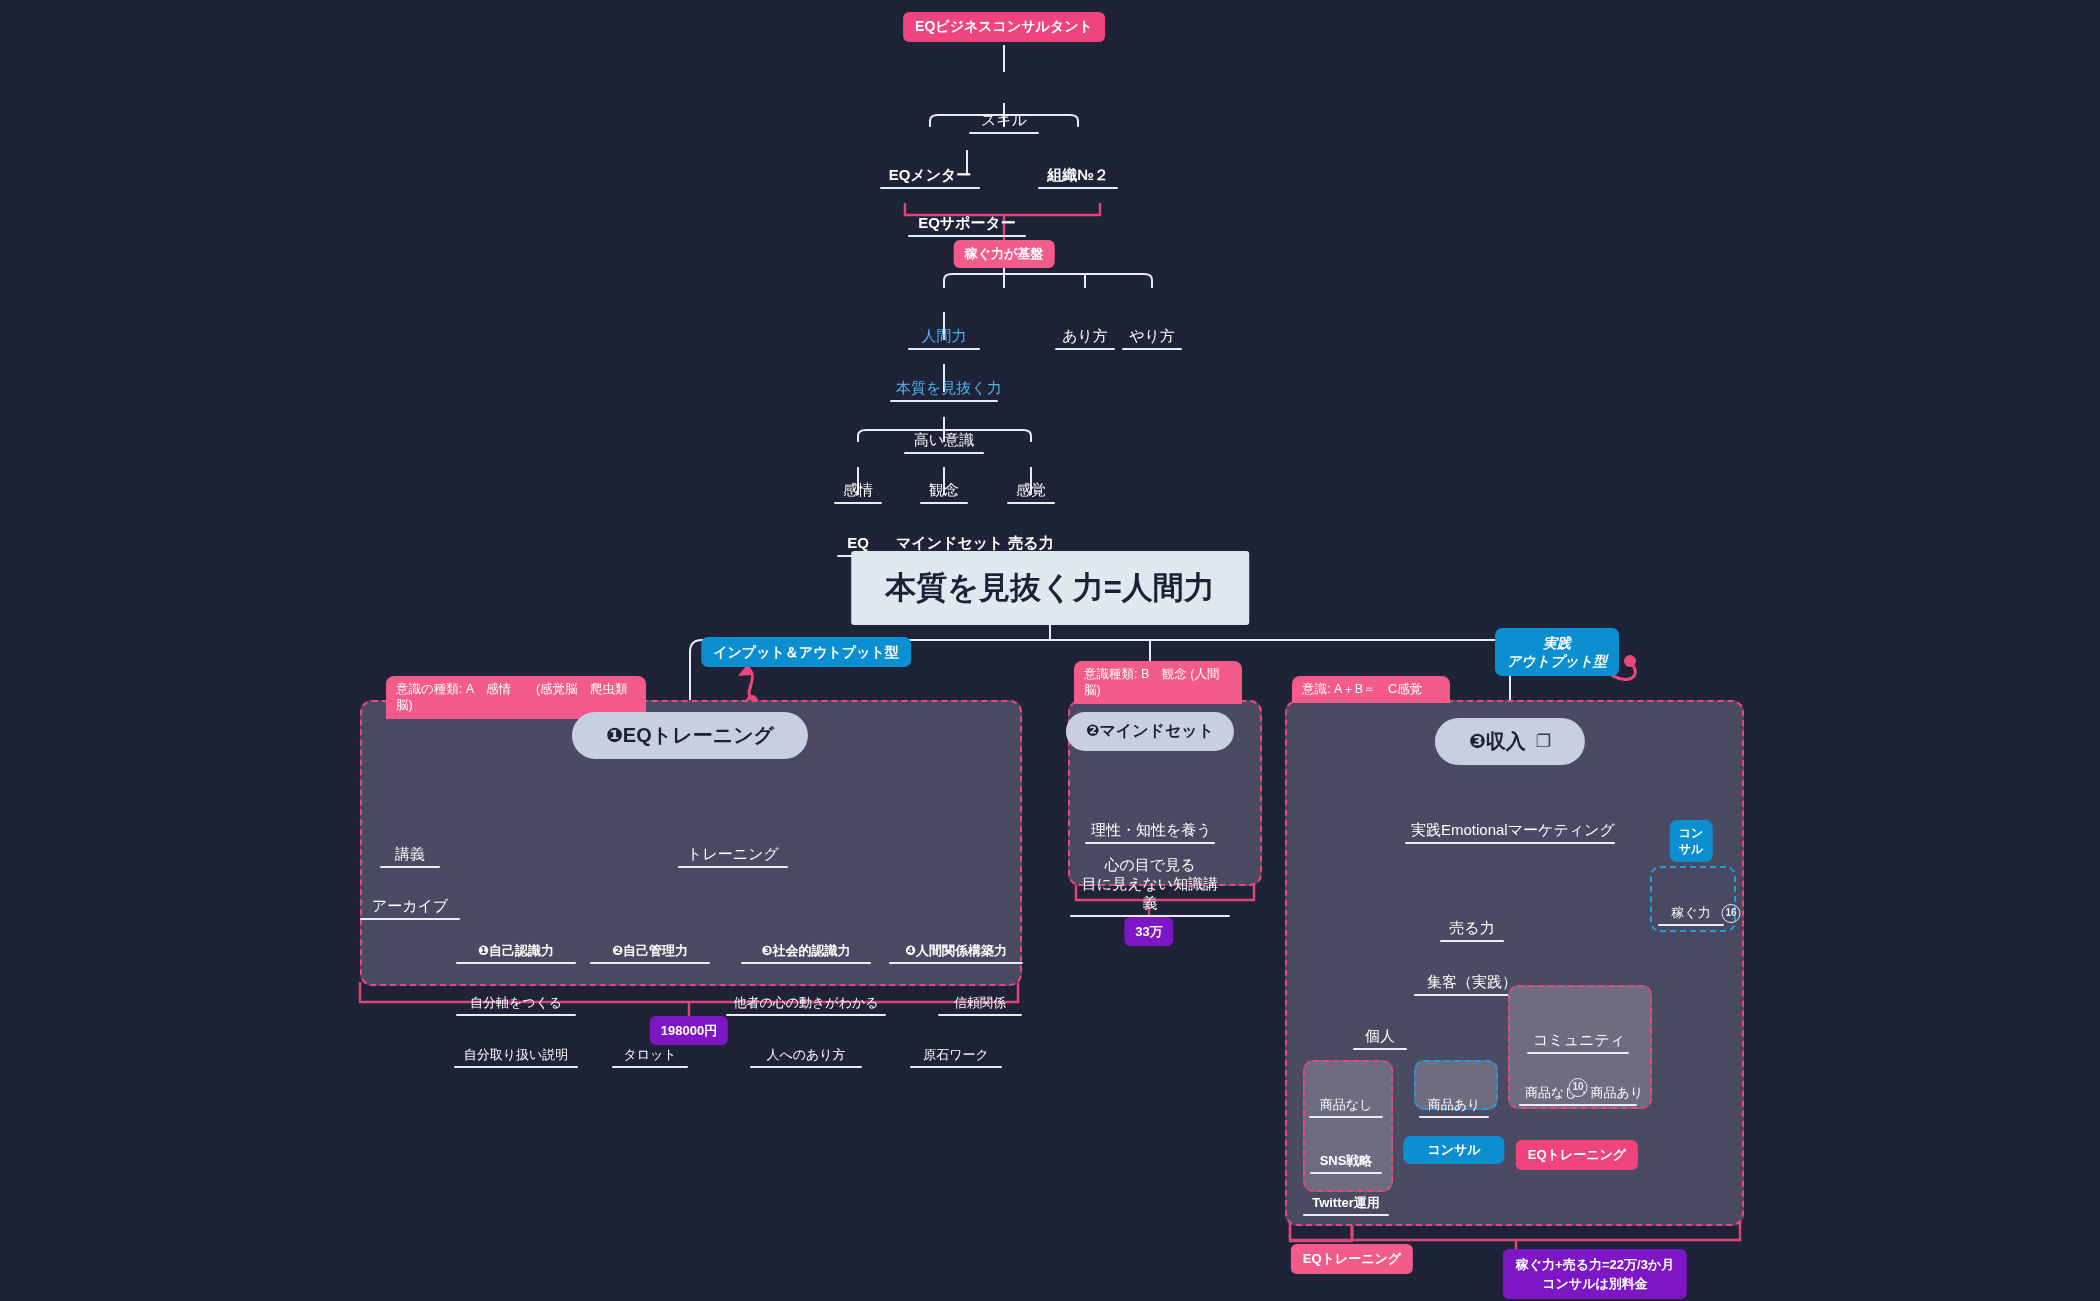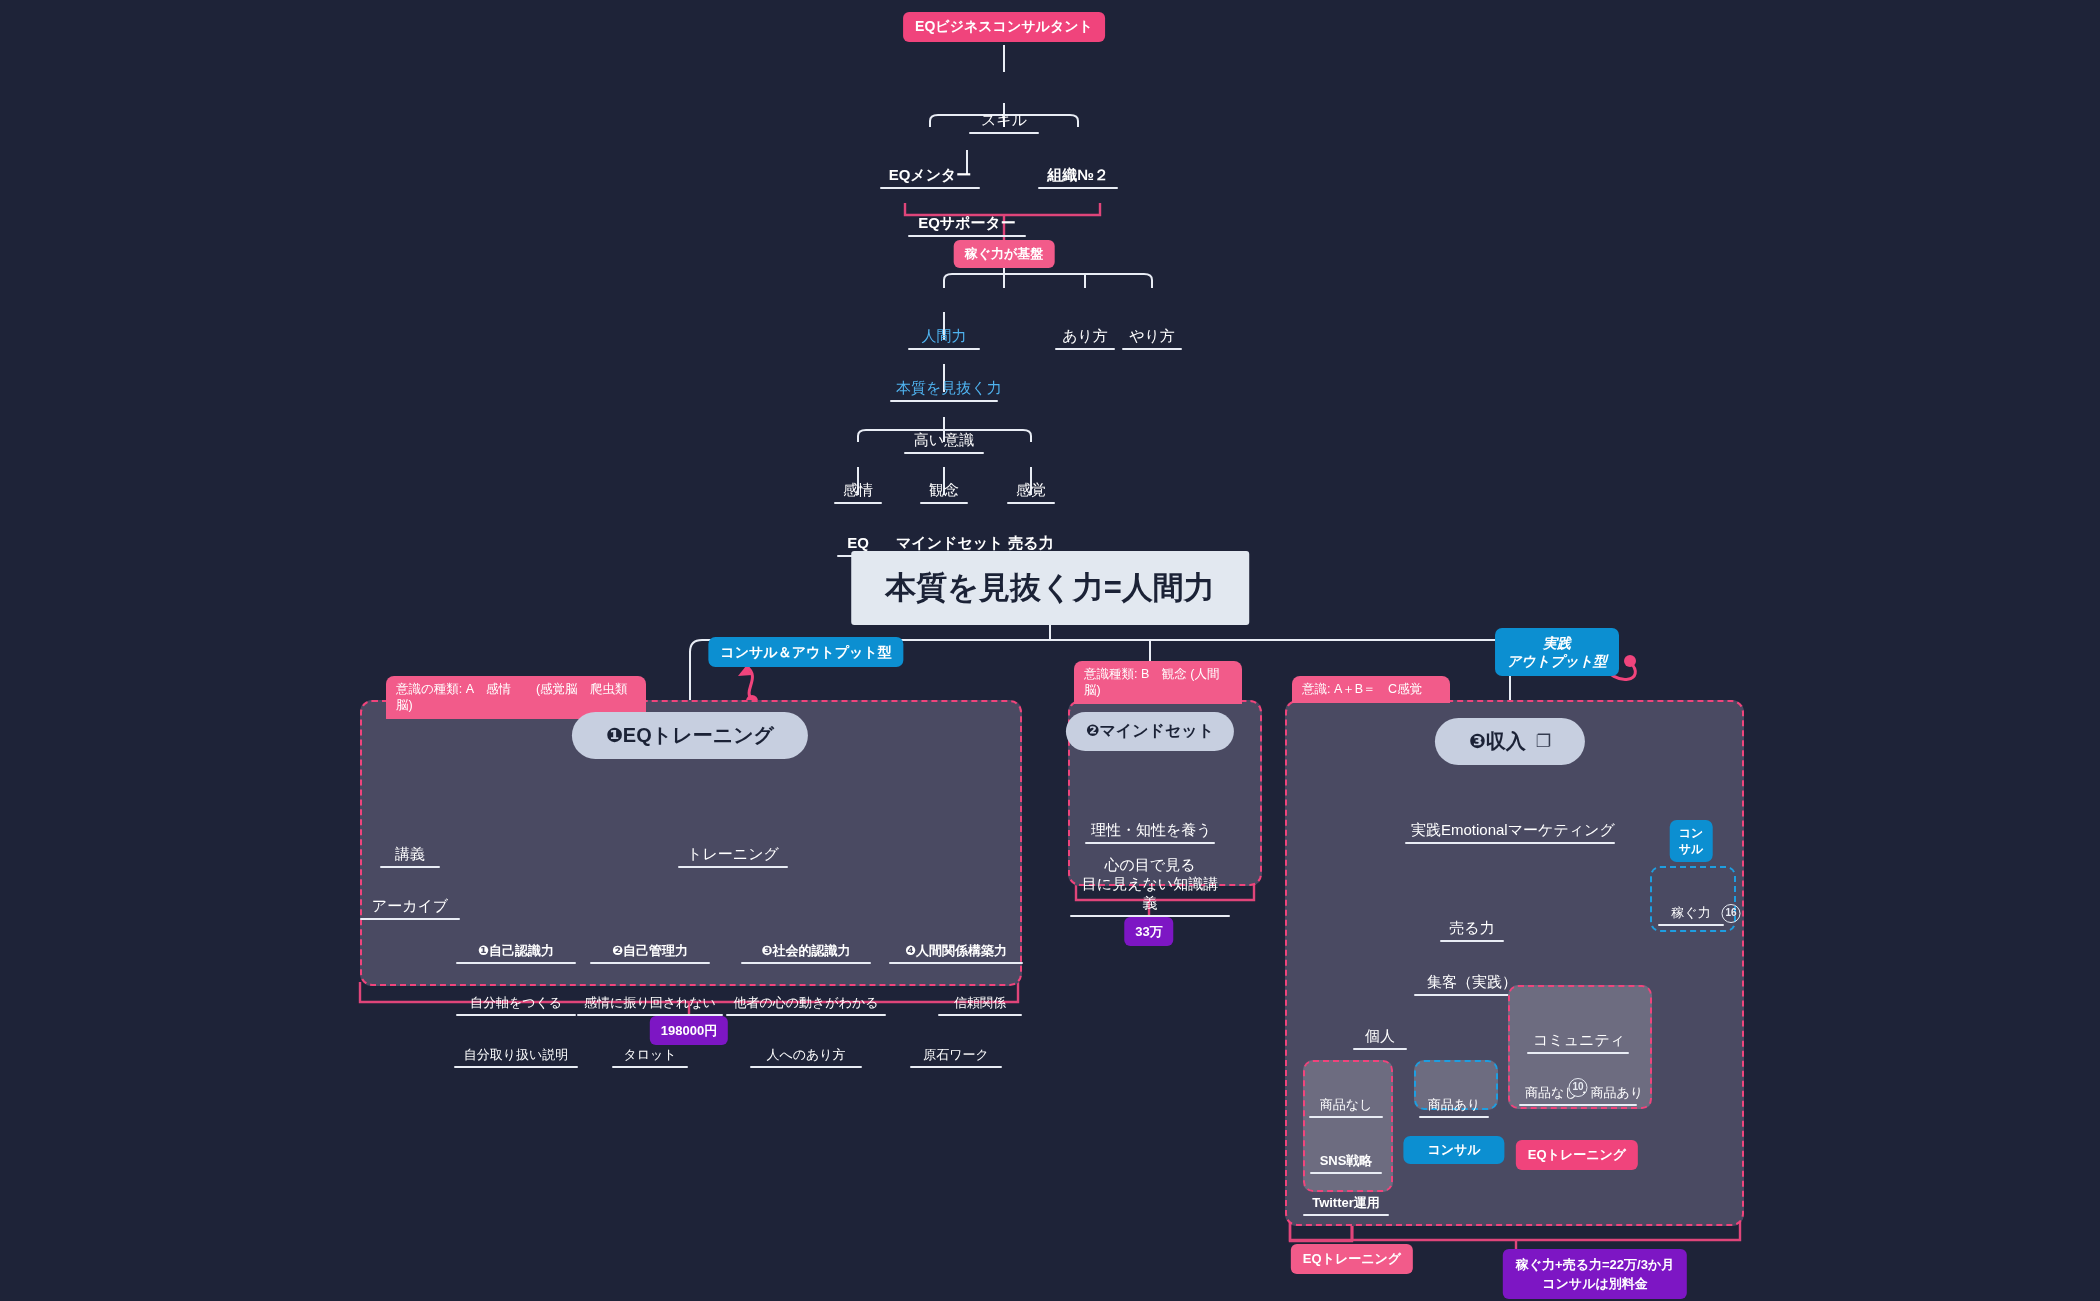"コンサル＆アウトプット型" div.bpill { text: コンサル -> インプット }
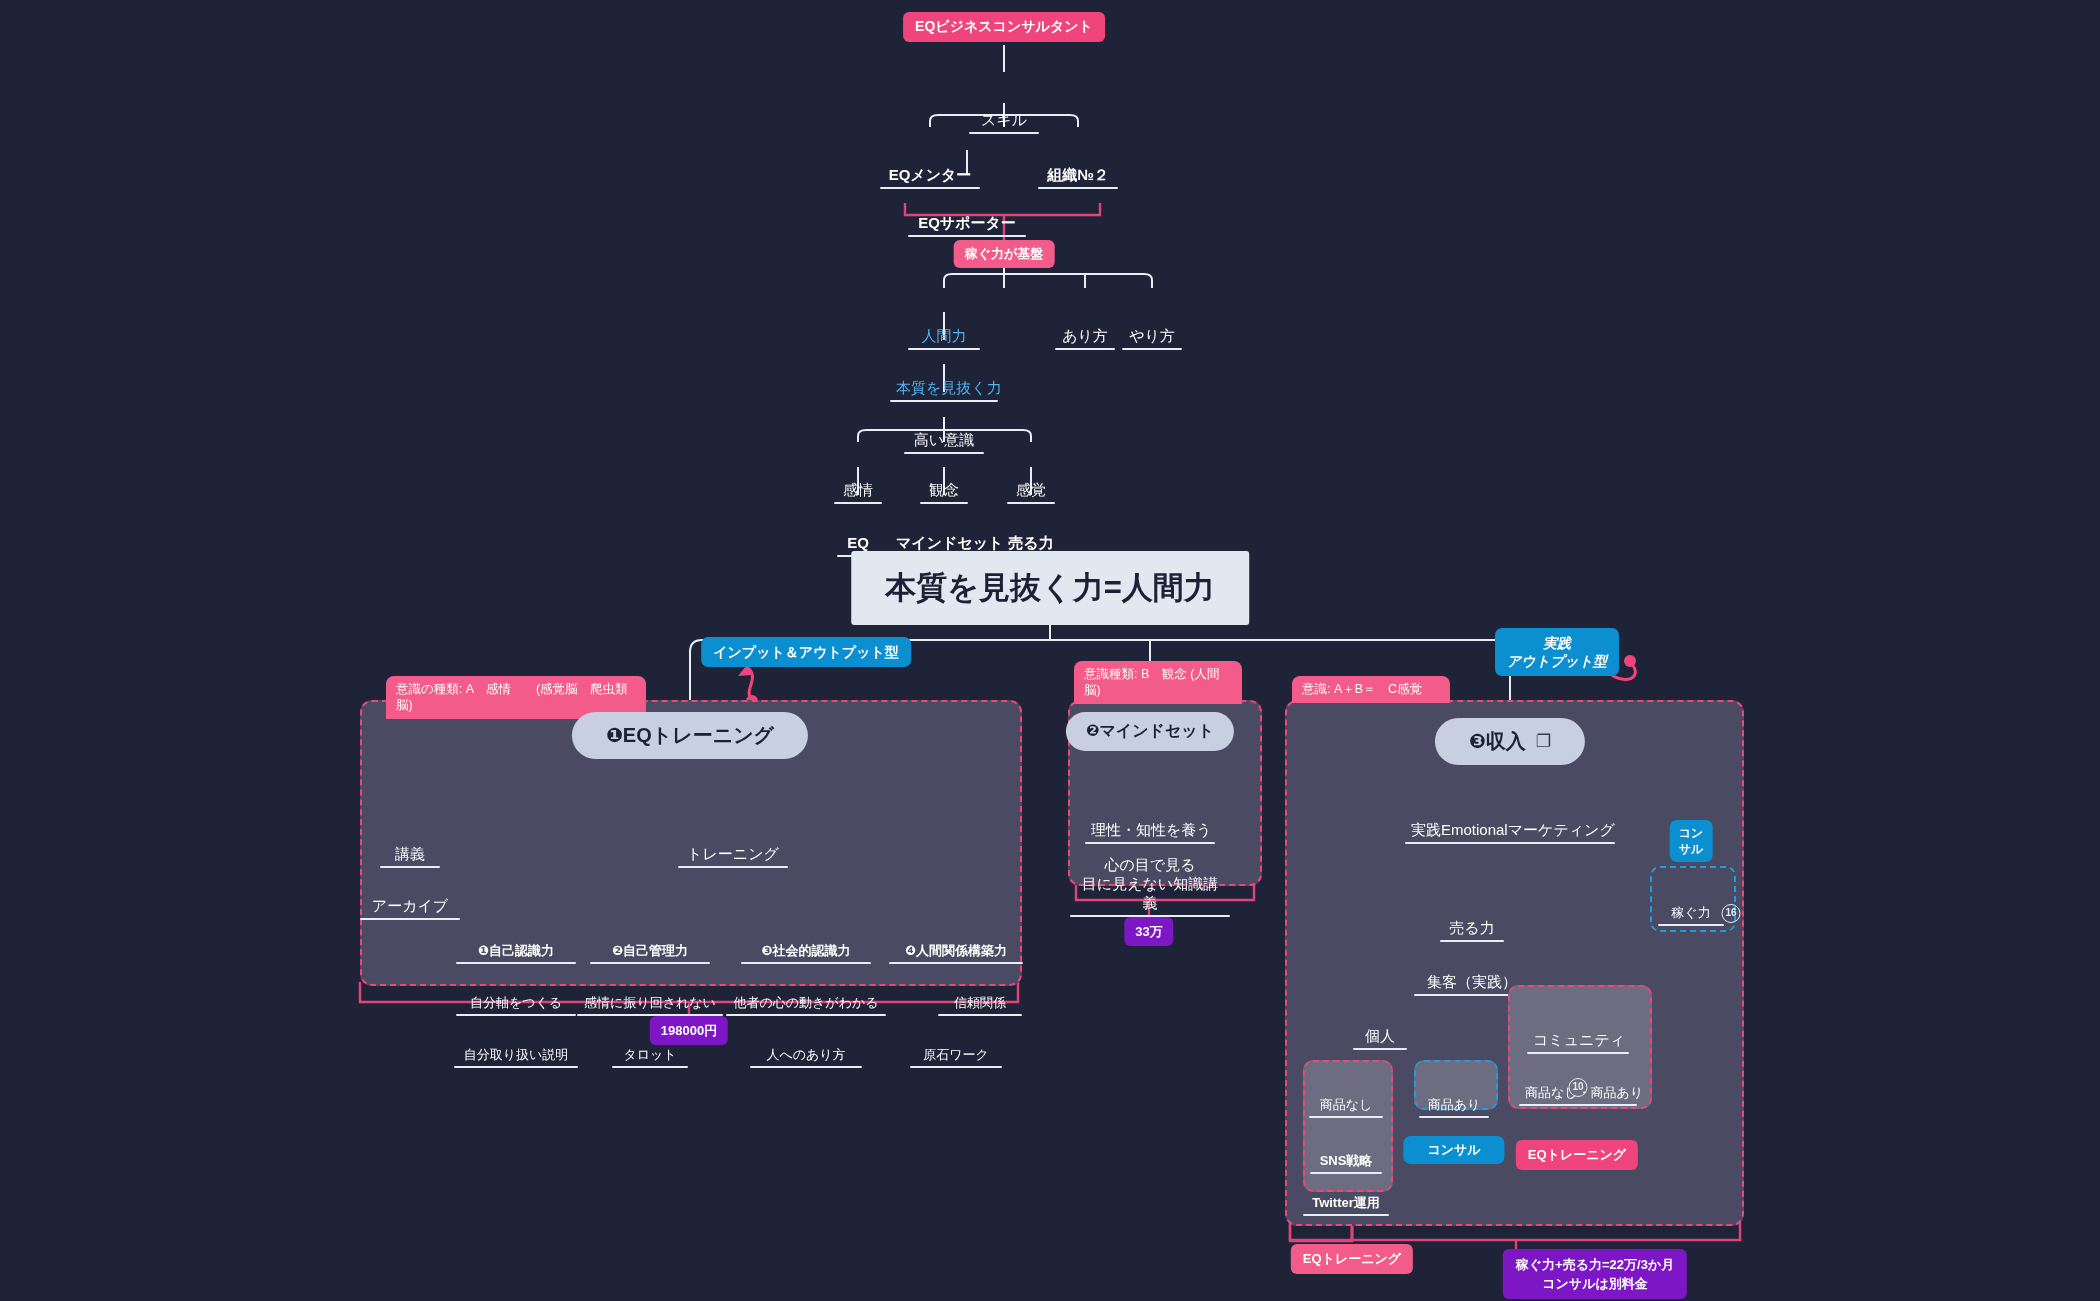"感情に振り回されない" div.node { html: <div> <span>感情に振り回されない</span><span></span> </div> -> none }
